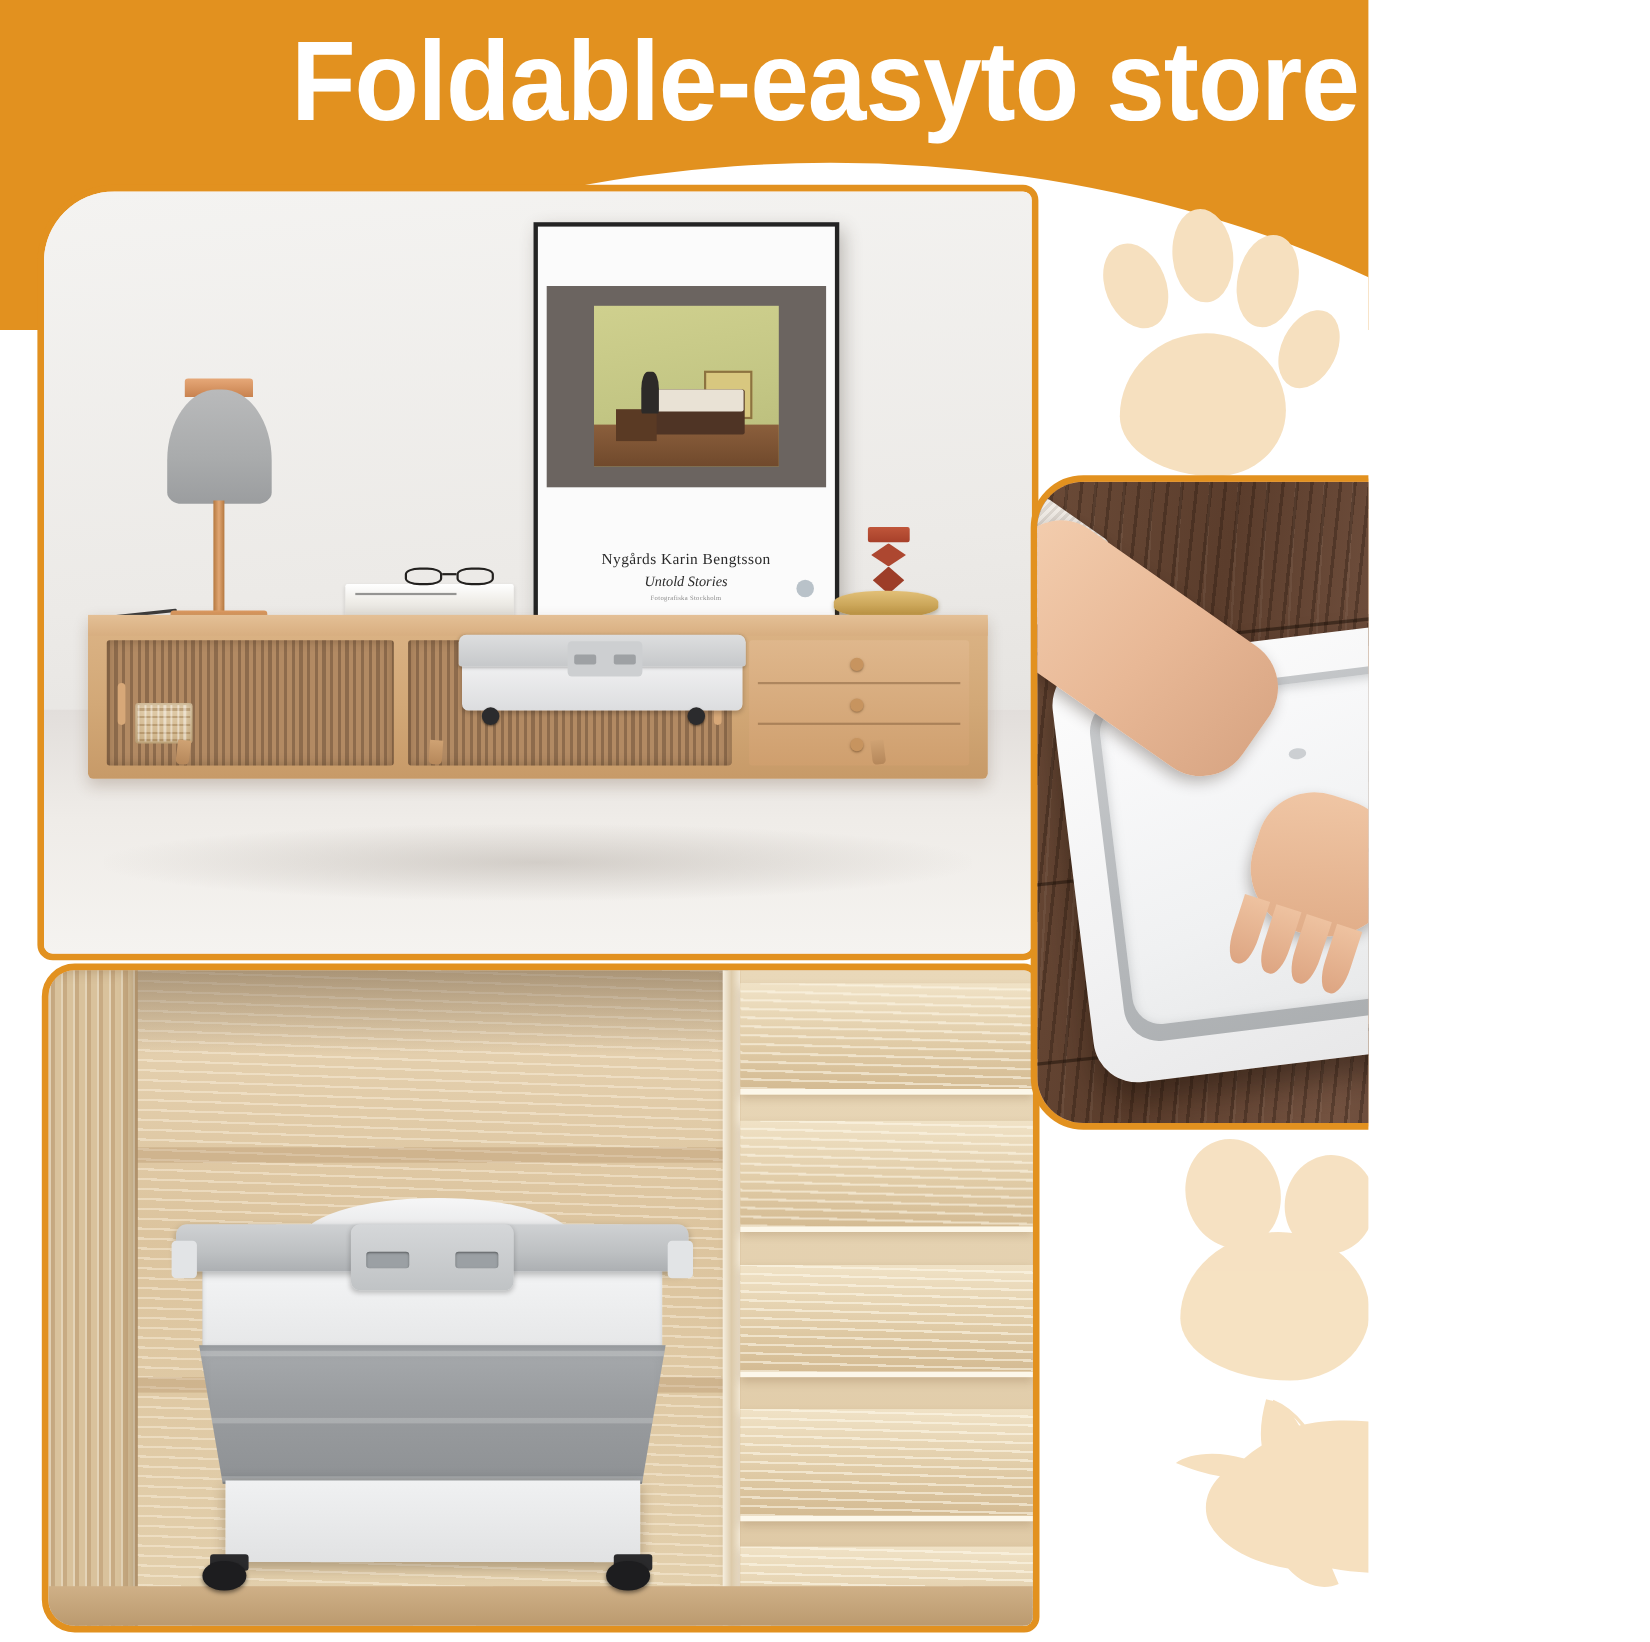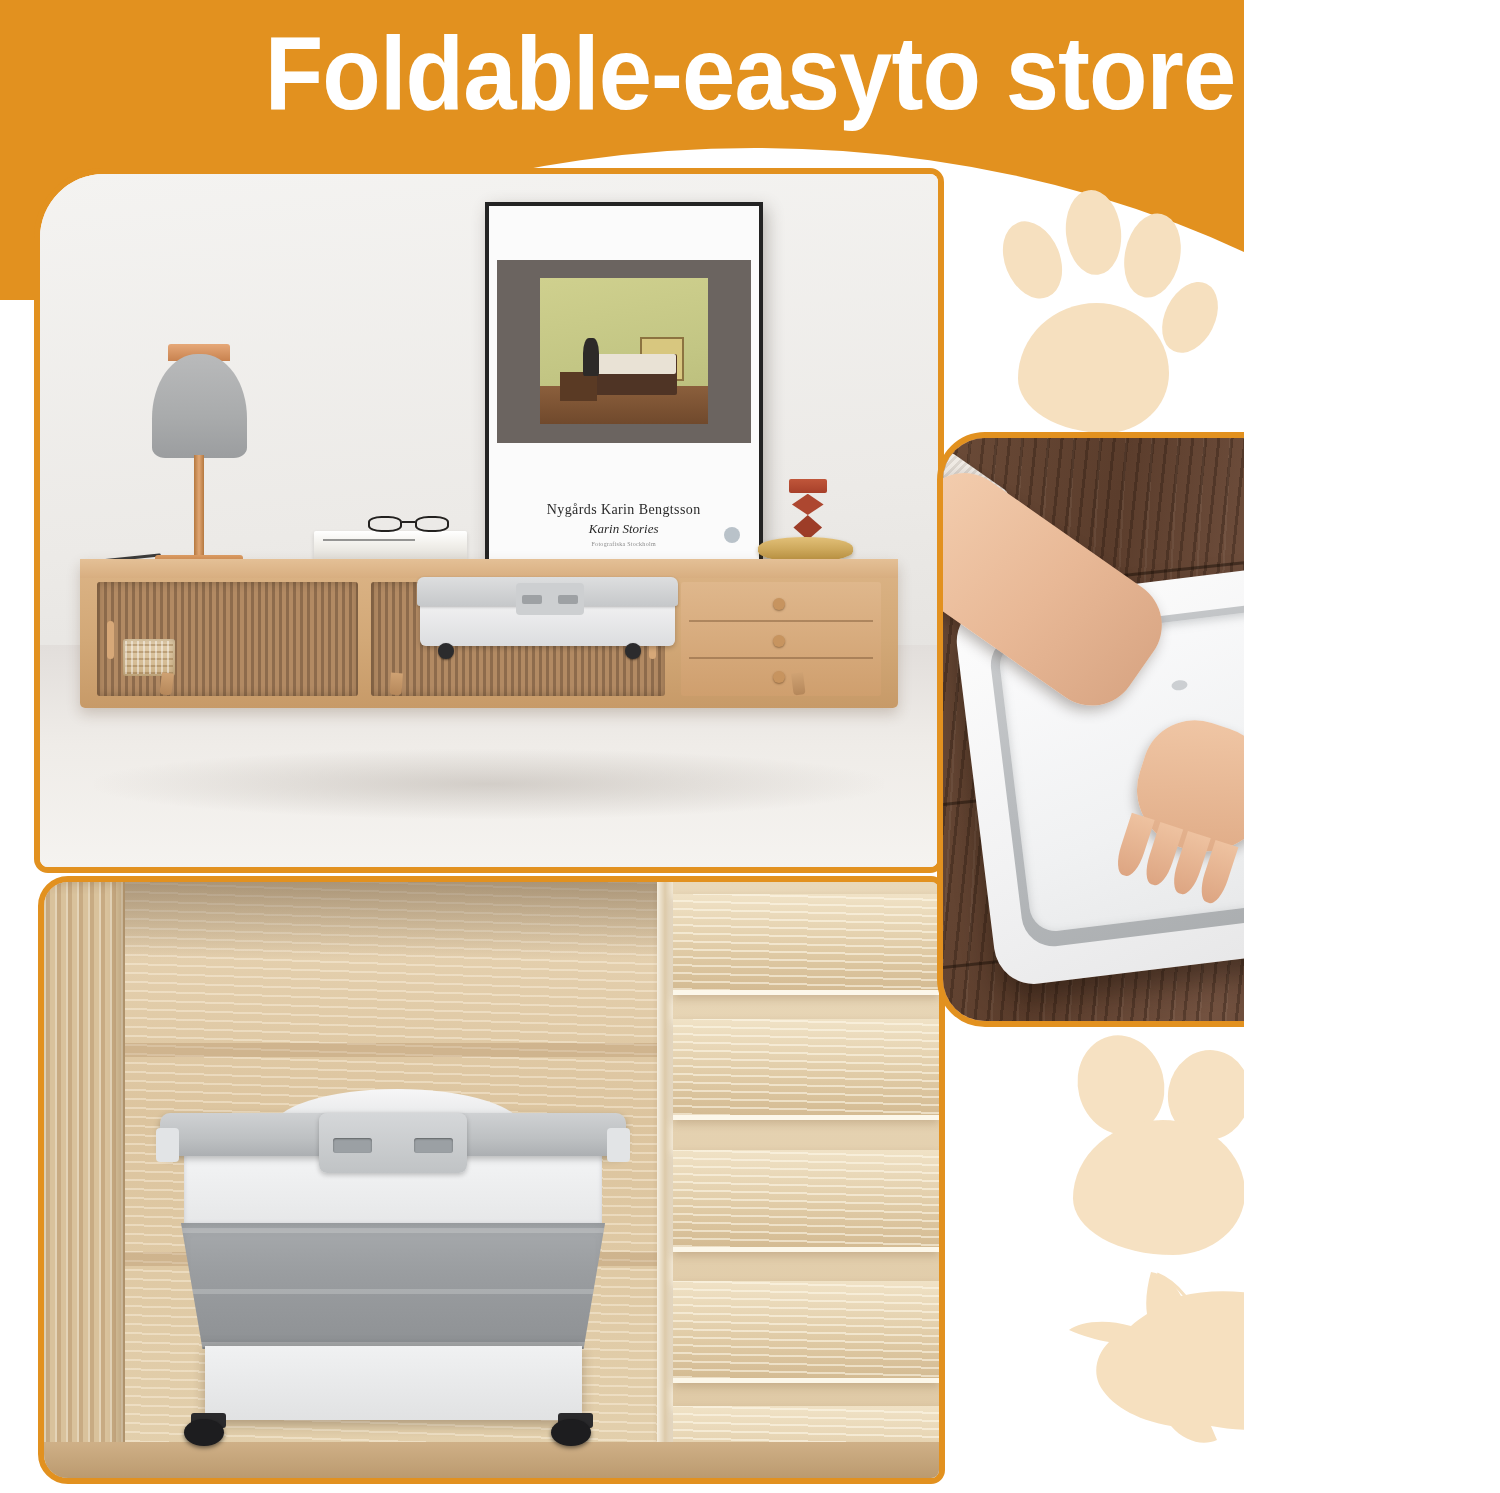"Karin Stories" div.poster-line2 { text: Karin -> Untold }
